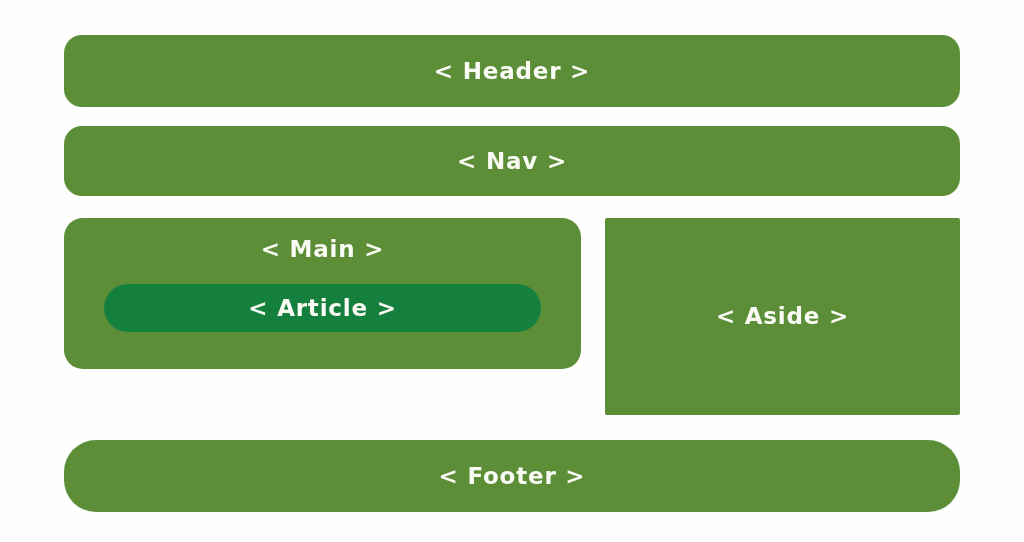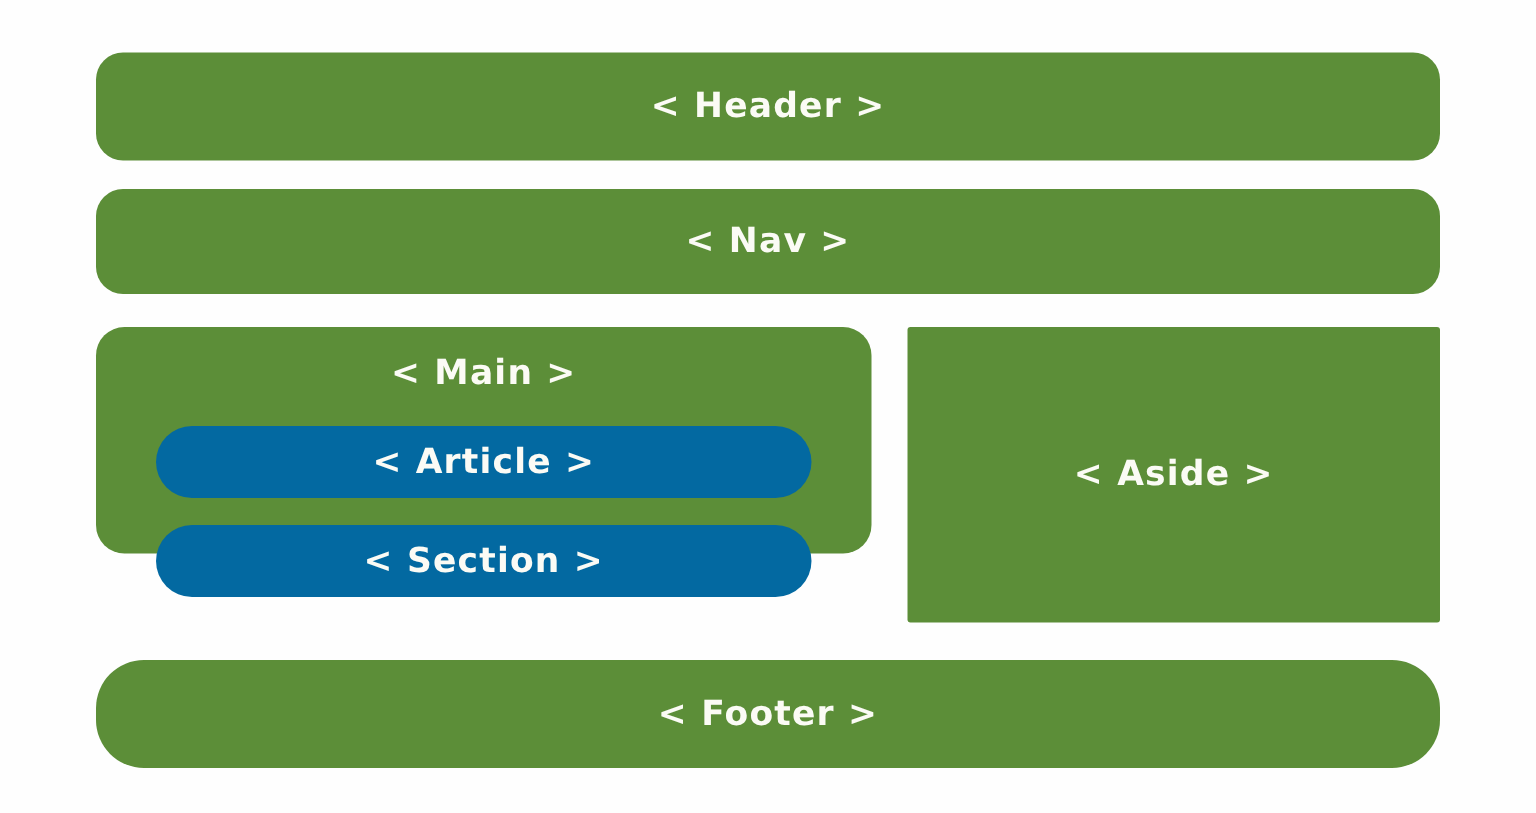"< Article >" .block-light { background: #0369a1 -> #15803d }
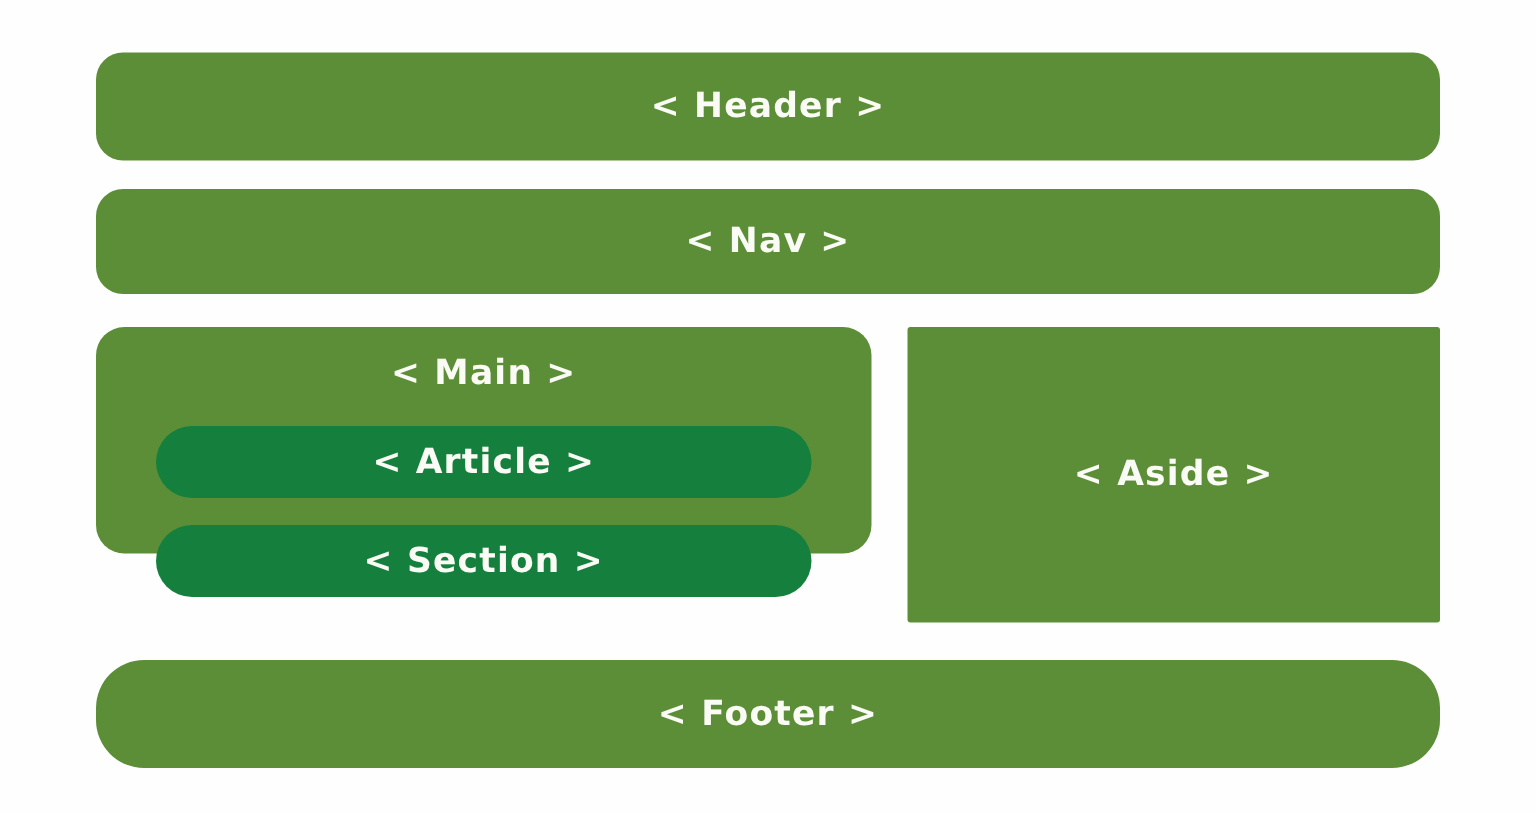"< Section >" div.block { html: <div> <span>&lt; Section &gt;</span> </div> -> none }
